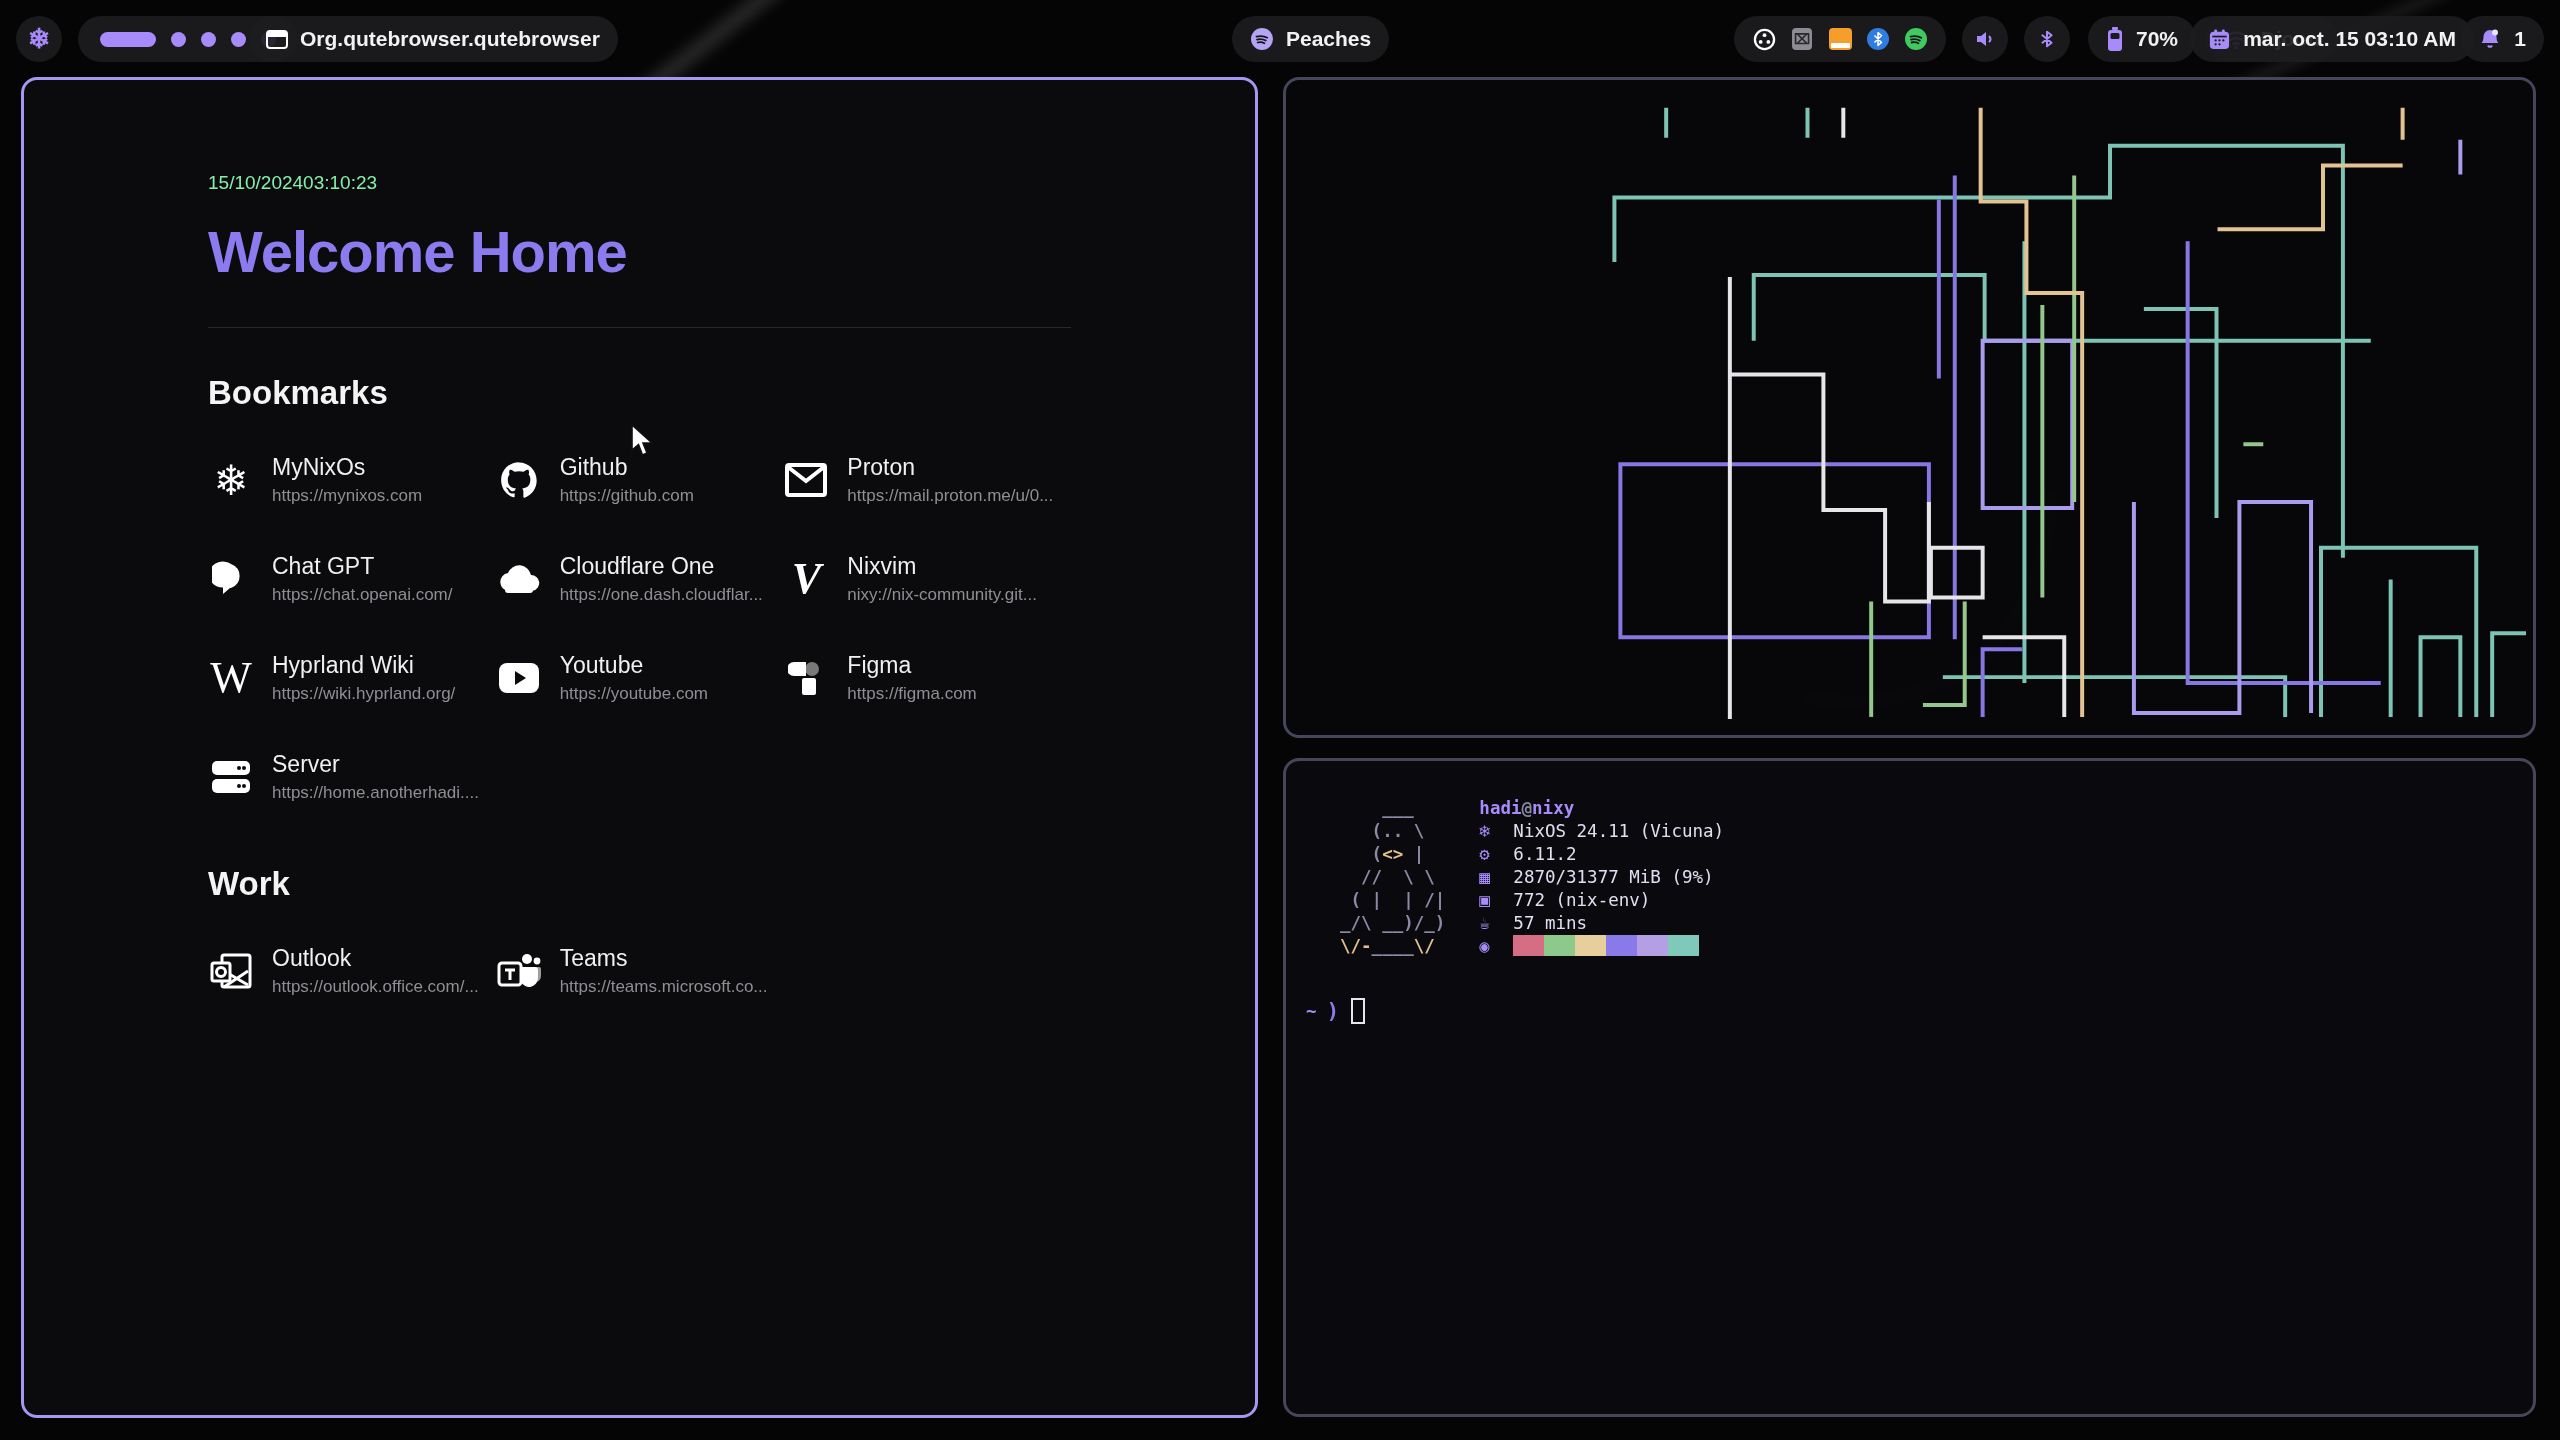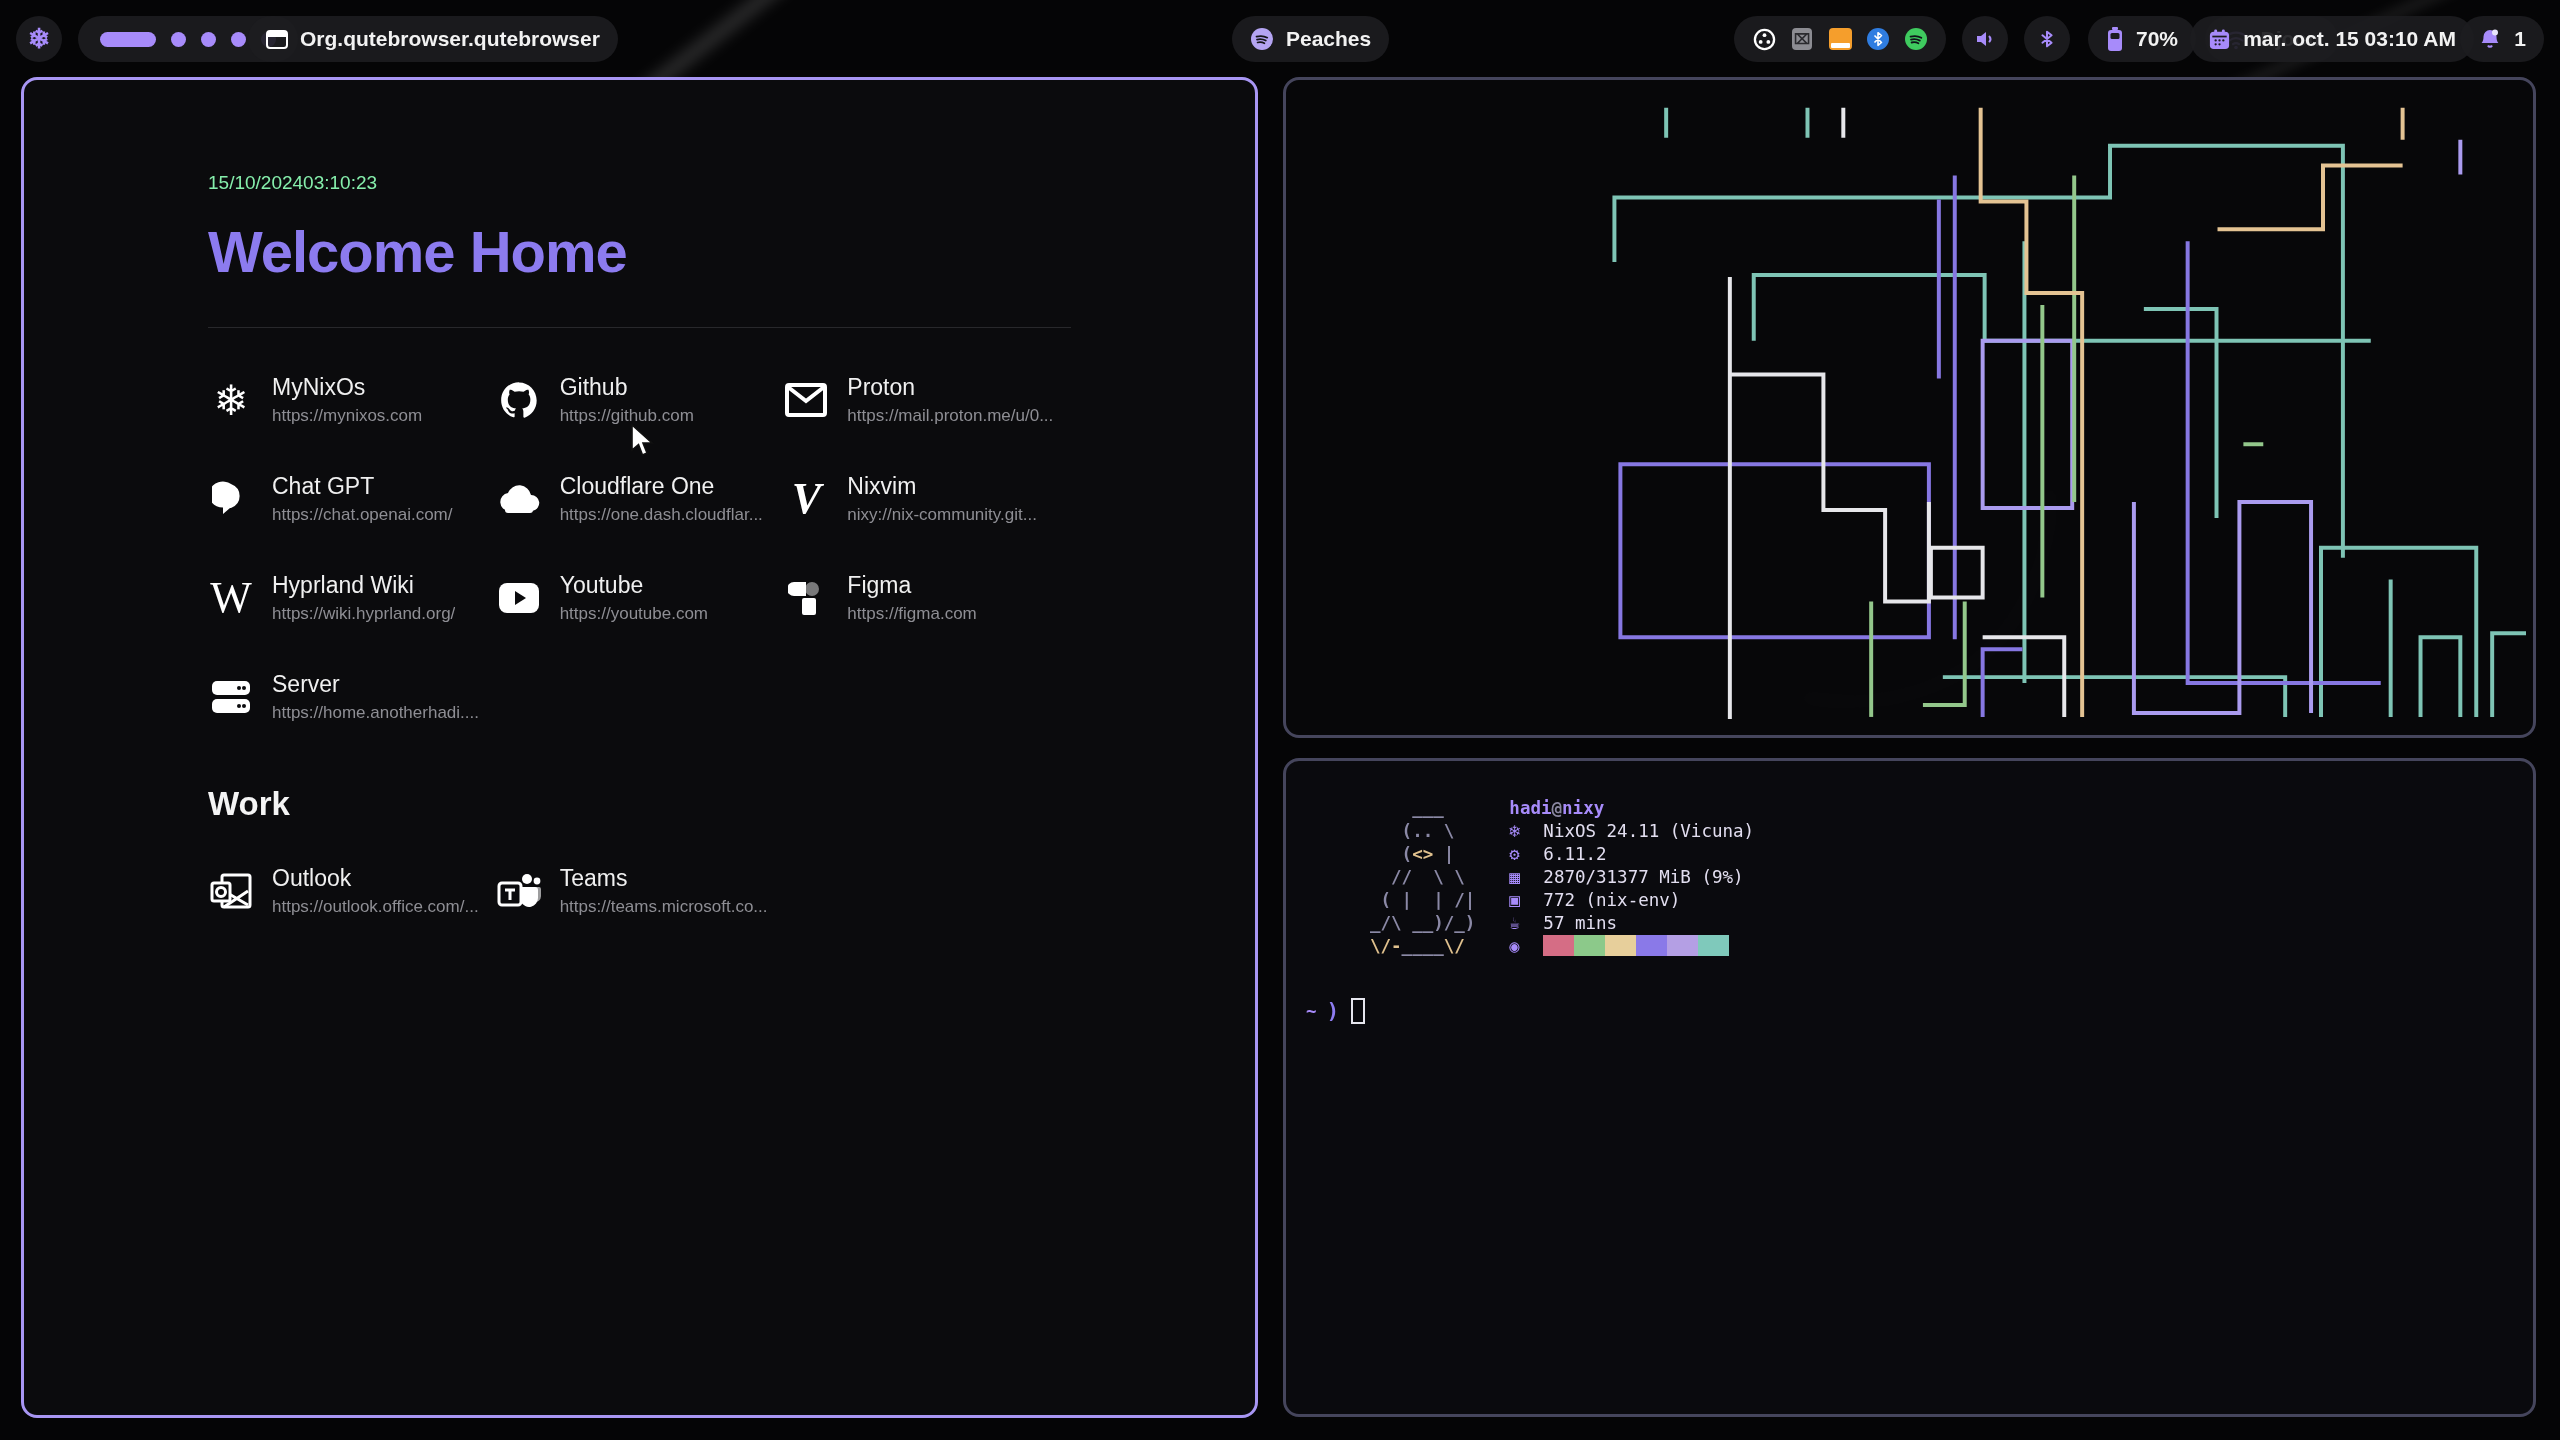"Bookmarks" div.sp-section-title { html: none -> <div>Bookmarks</div> }
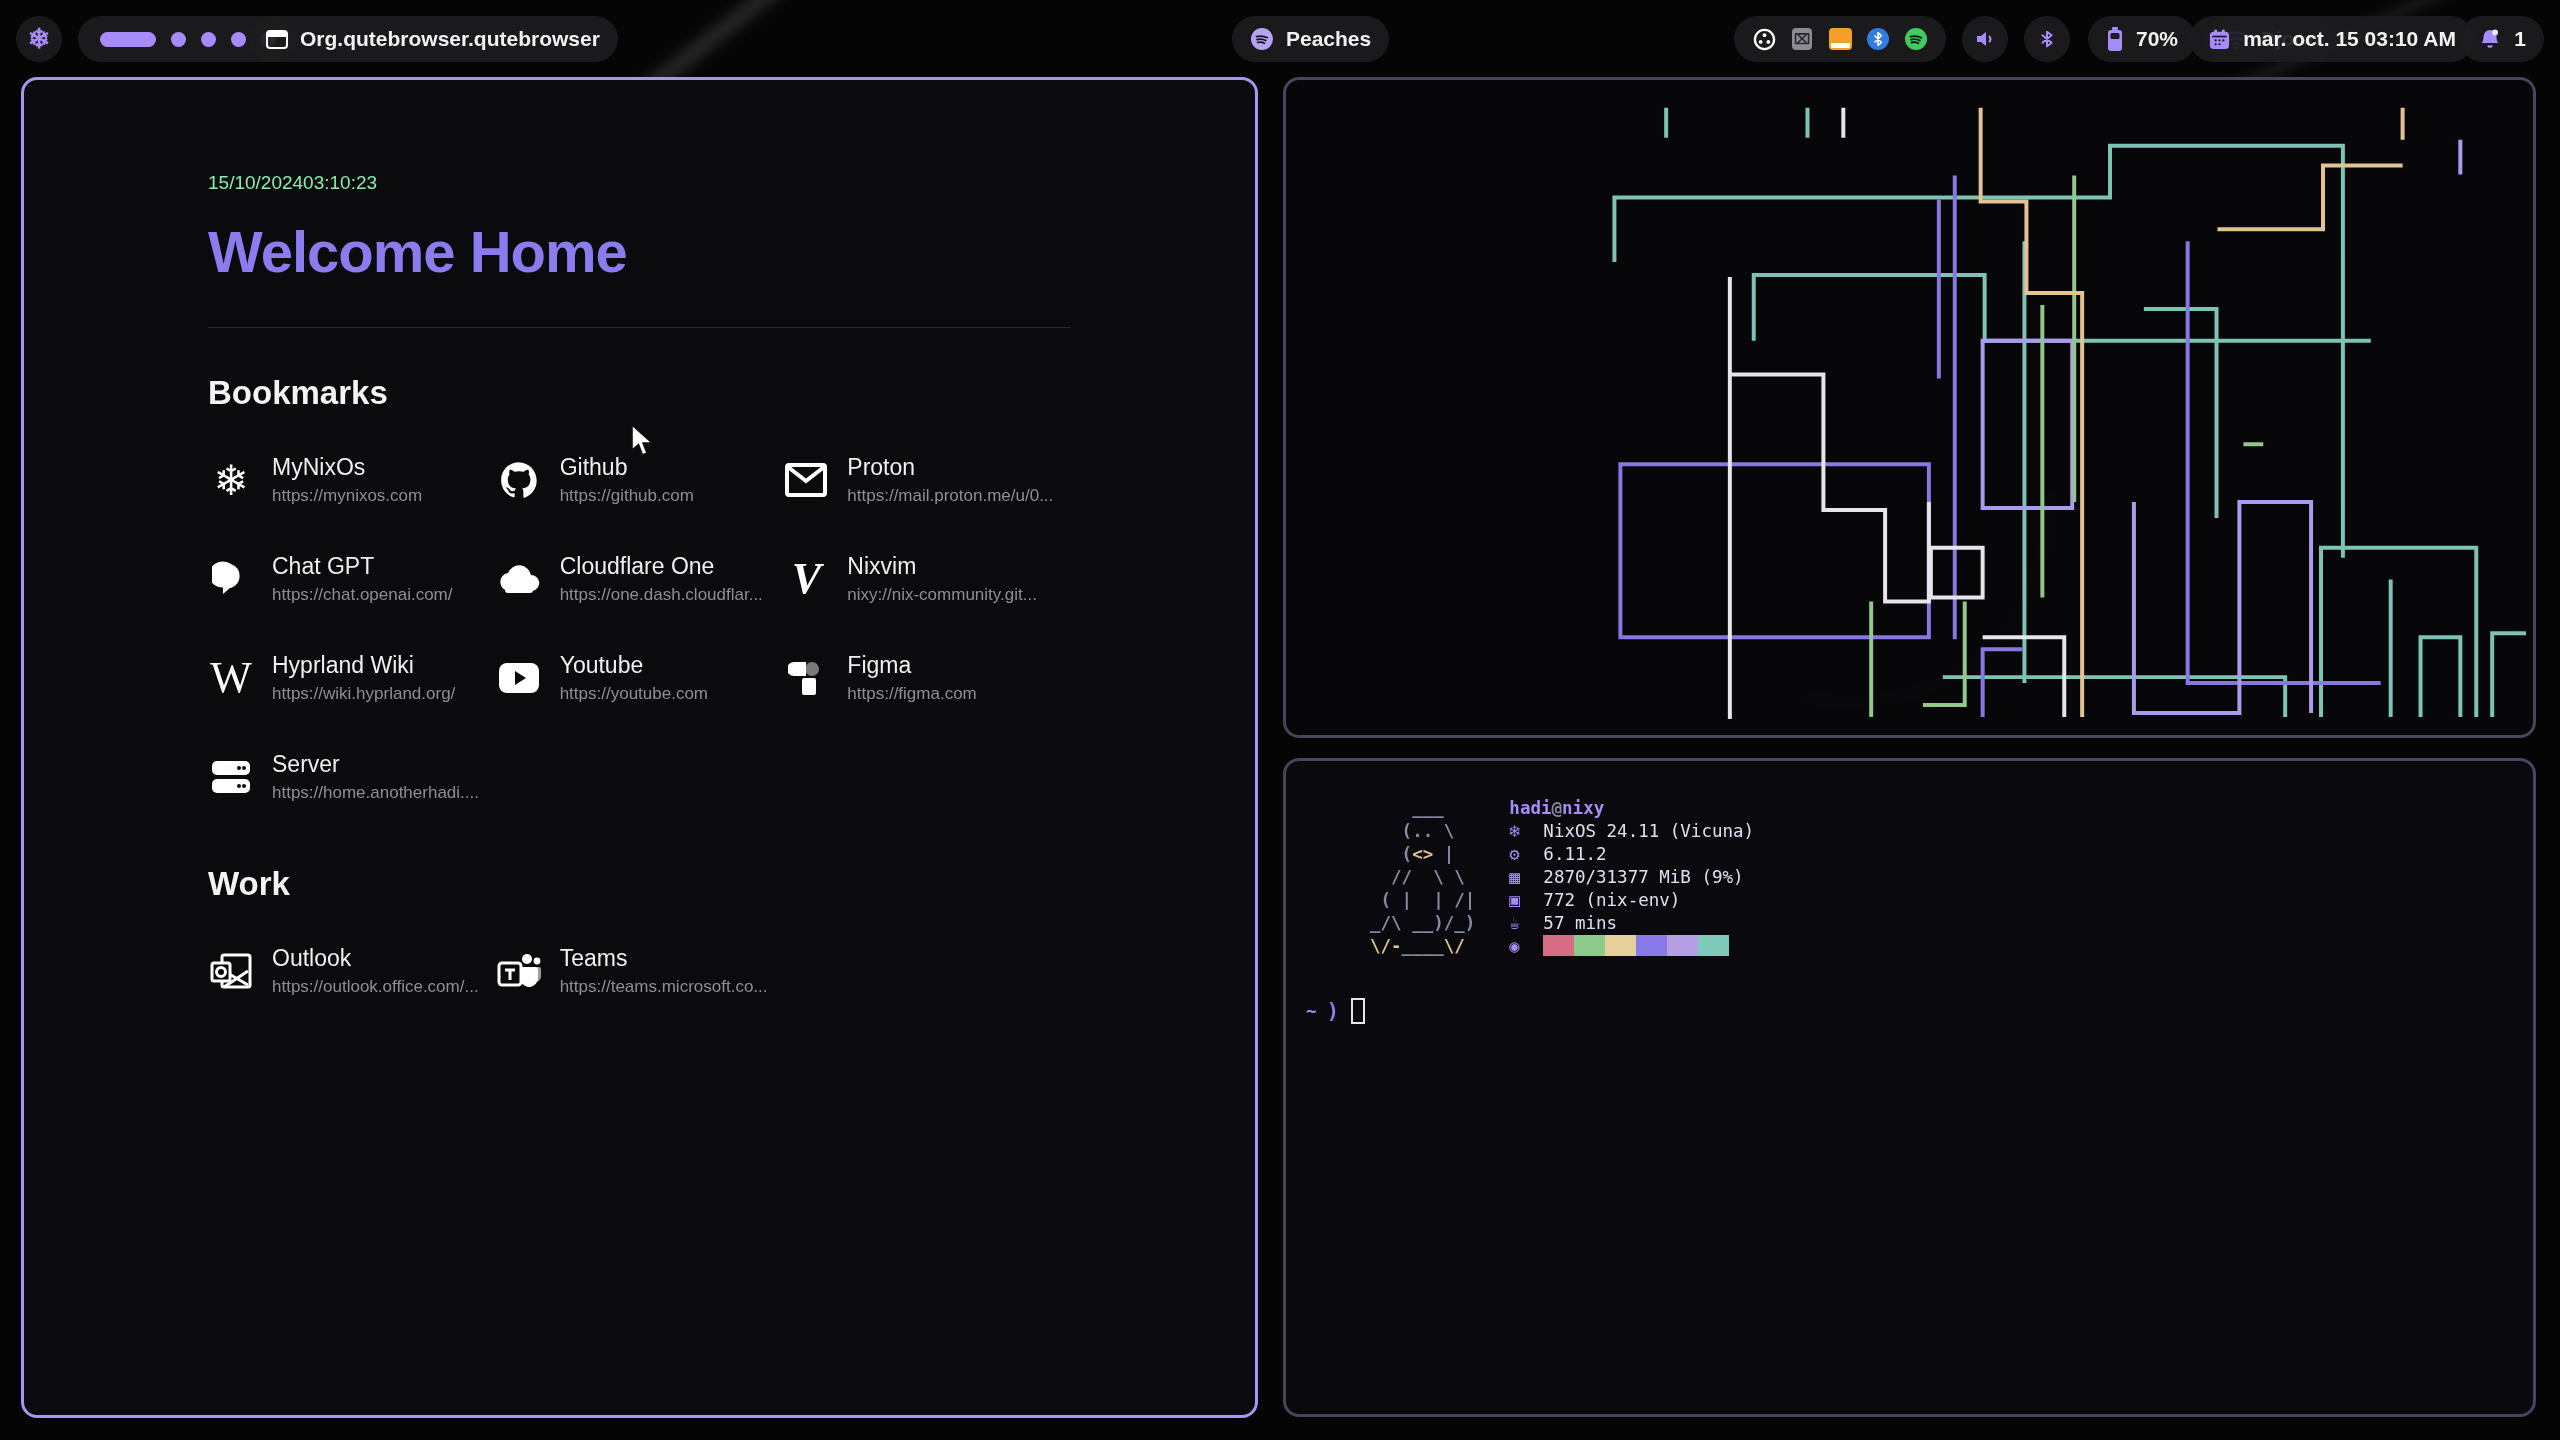"___ (.. \ (<> |" .ascii { margin-left: 64px -> 34px }
